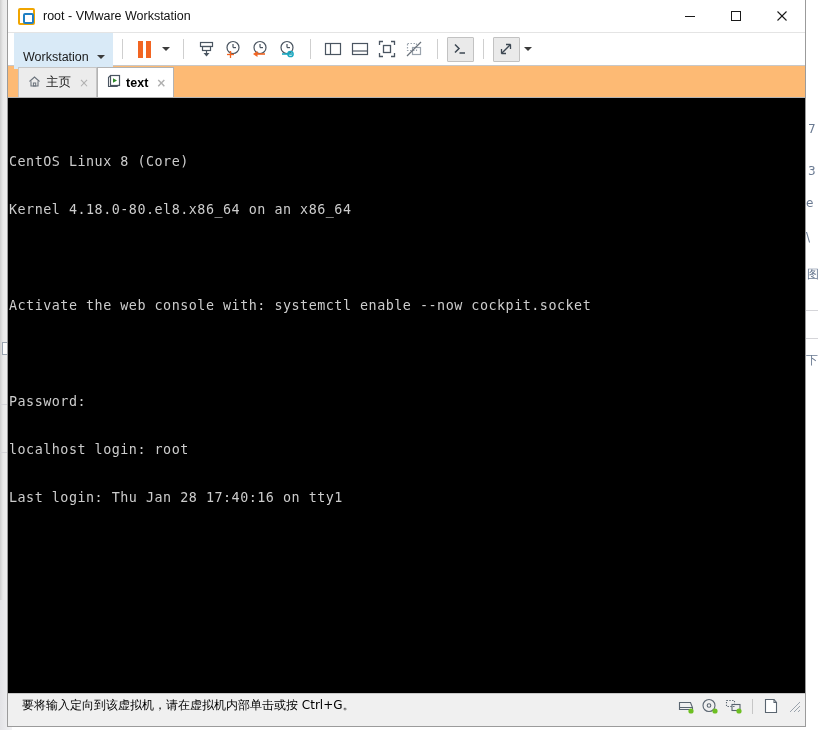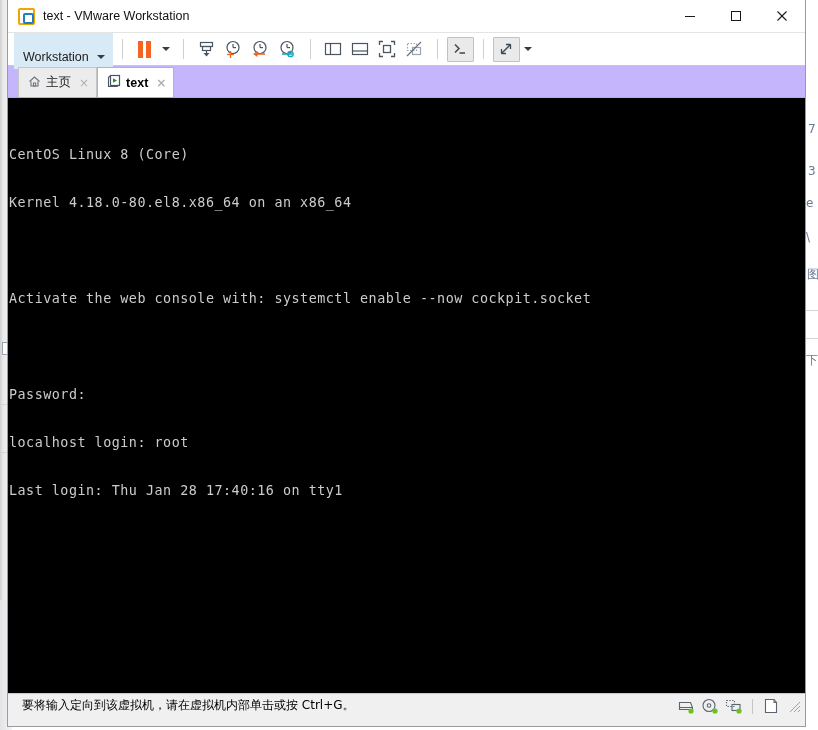"text - VMware Workstation" div { text: text -> root }
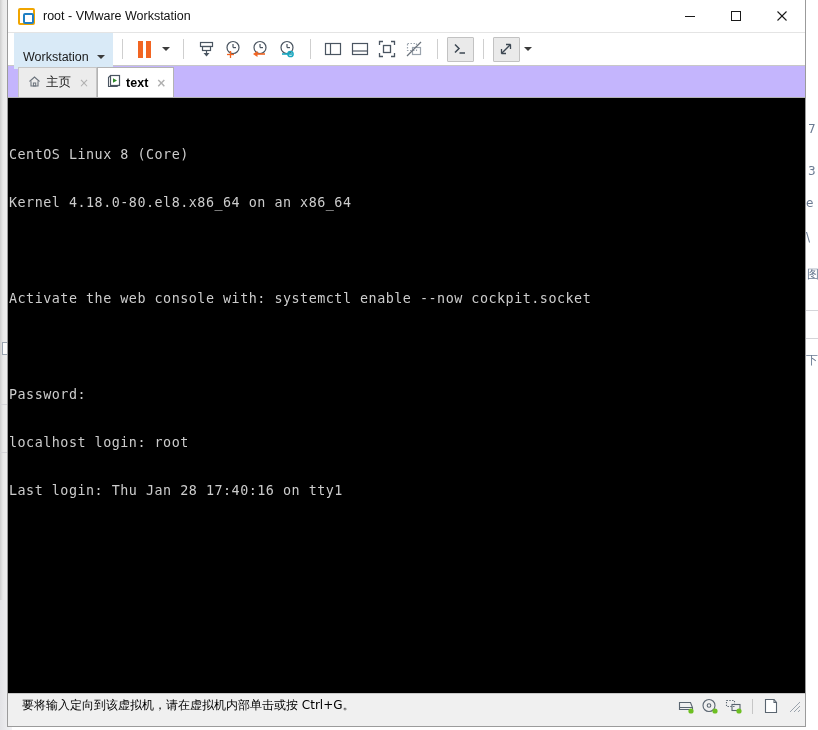"主页" #tab-bar { background: #c4b5fd -> #fdba74 }
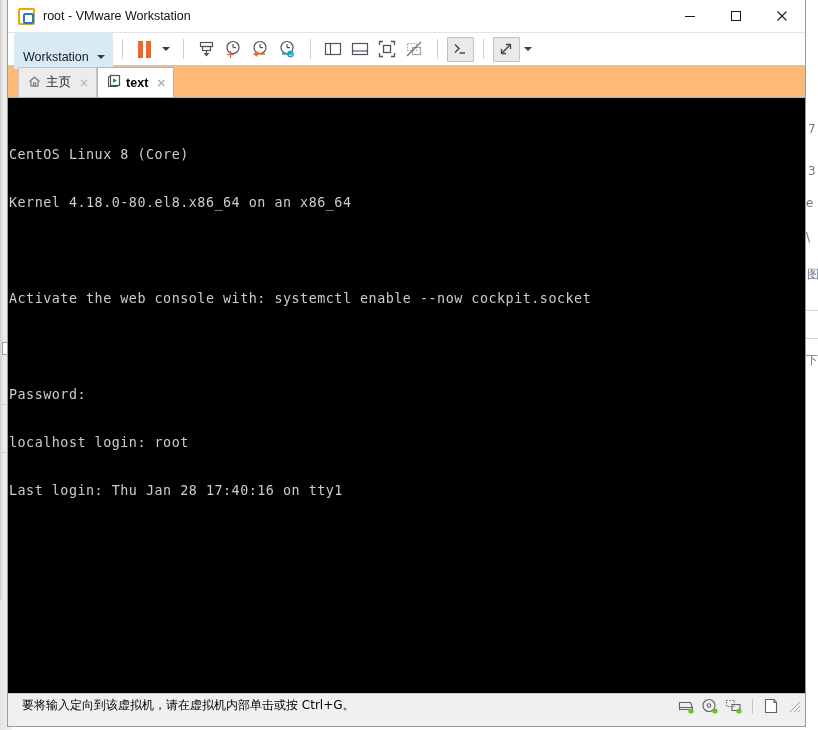"CentOS Linux 8 (Core)" #terminal { top: 17px -> 24px }
